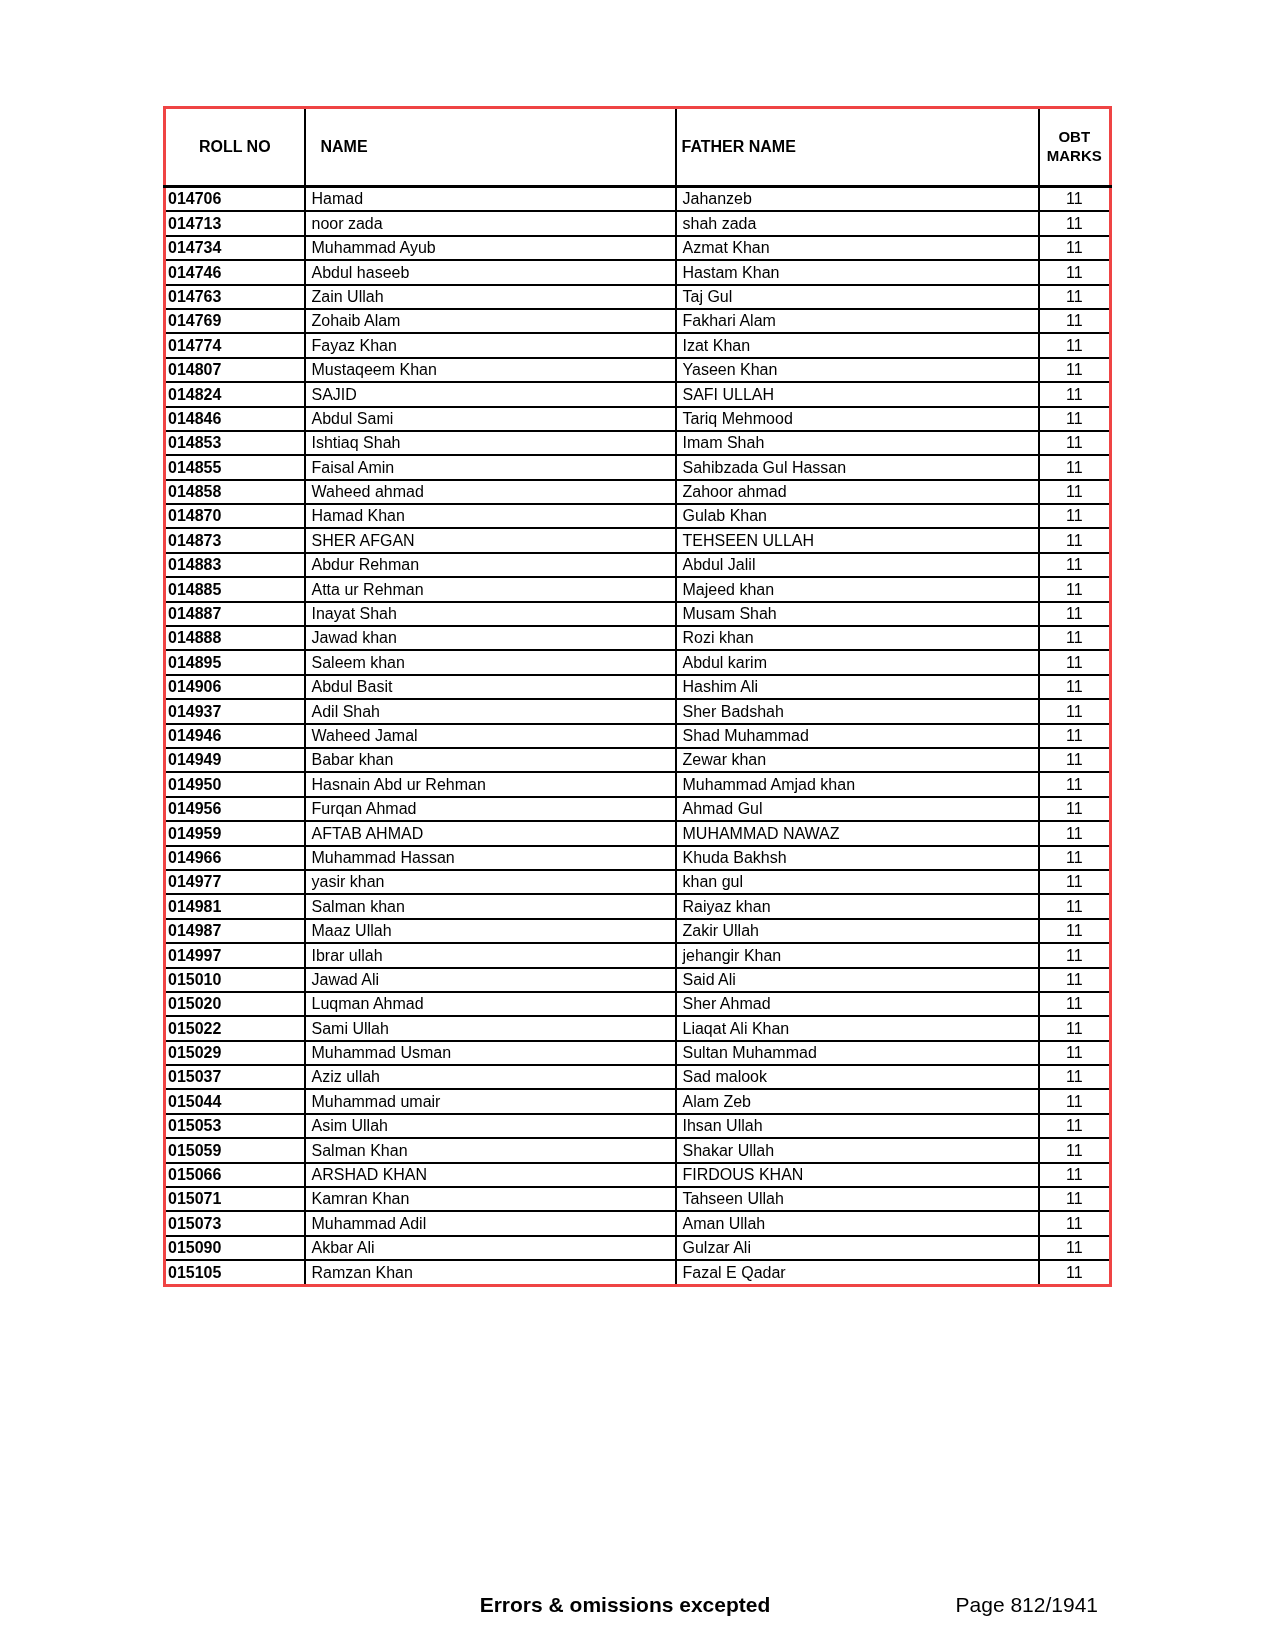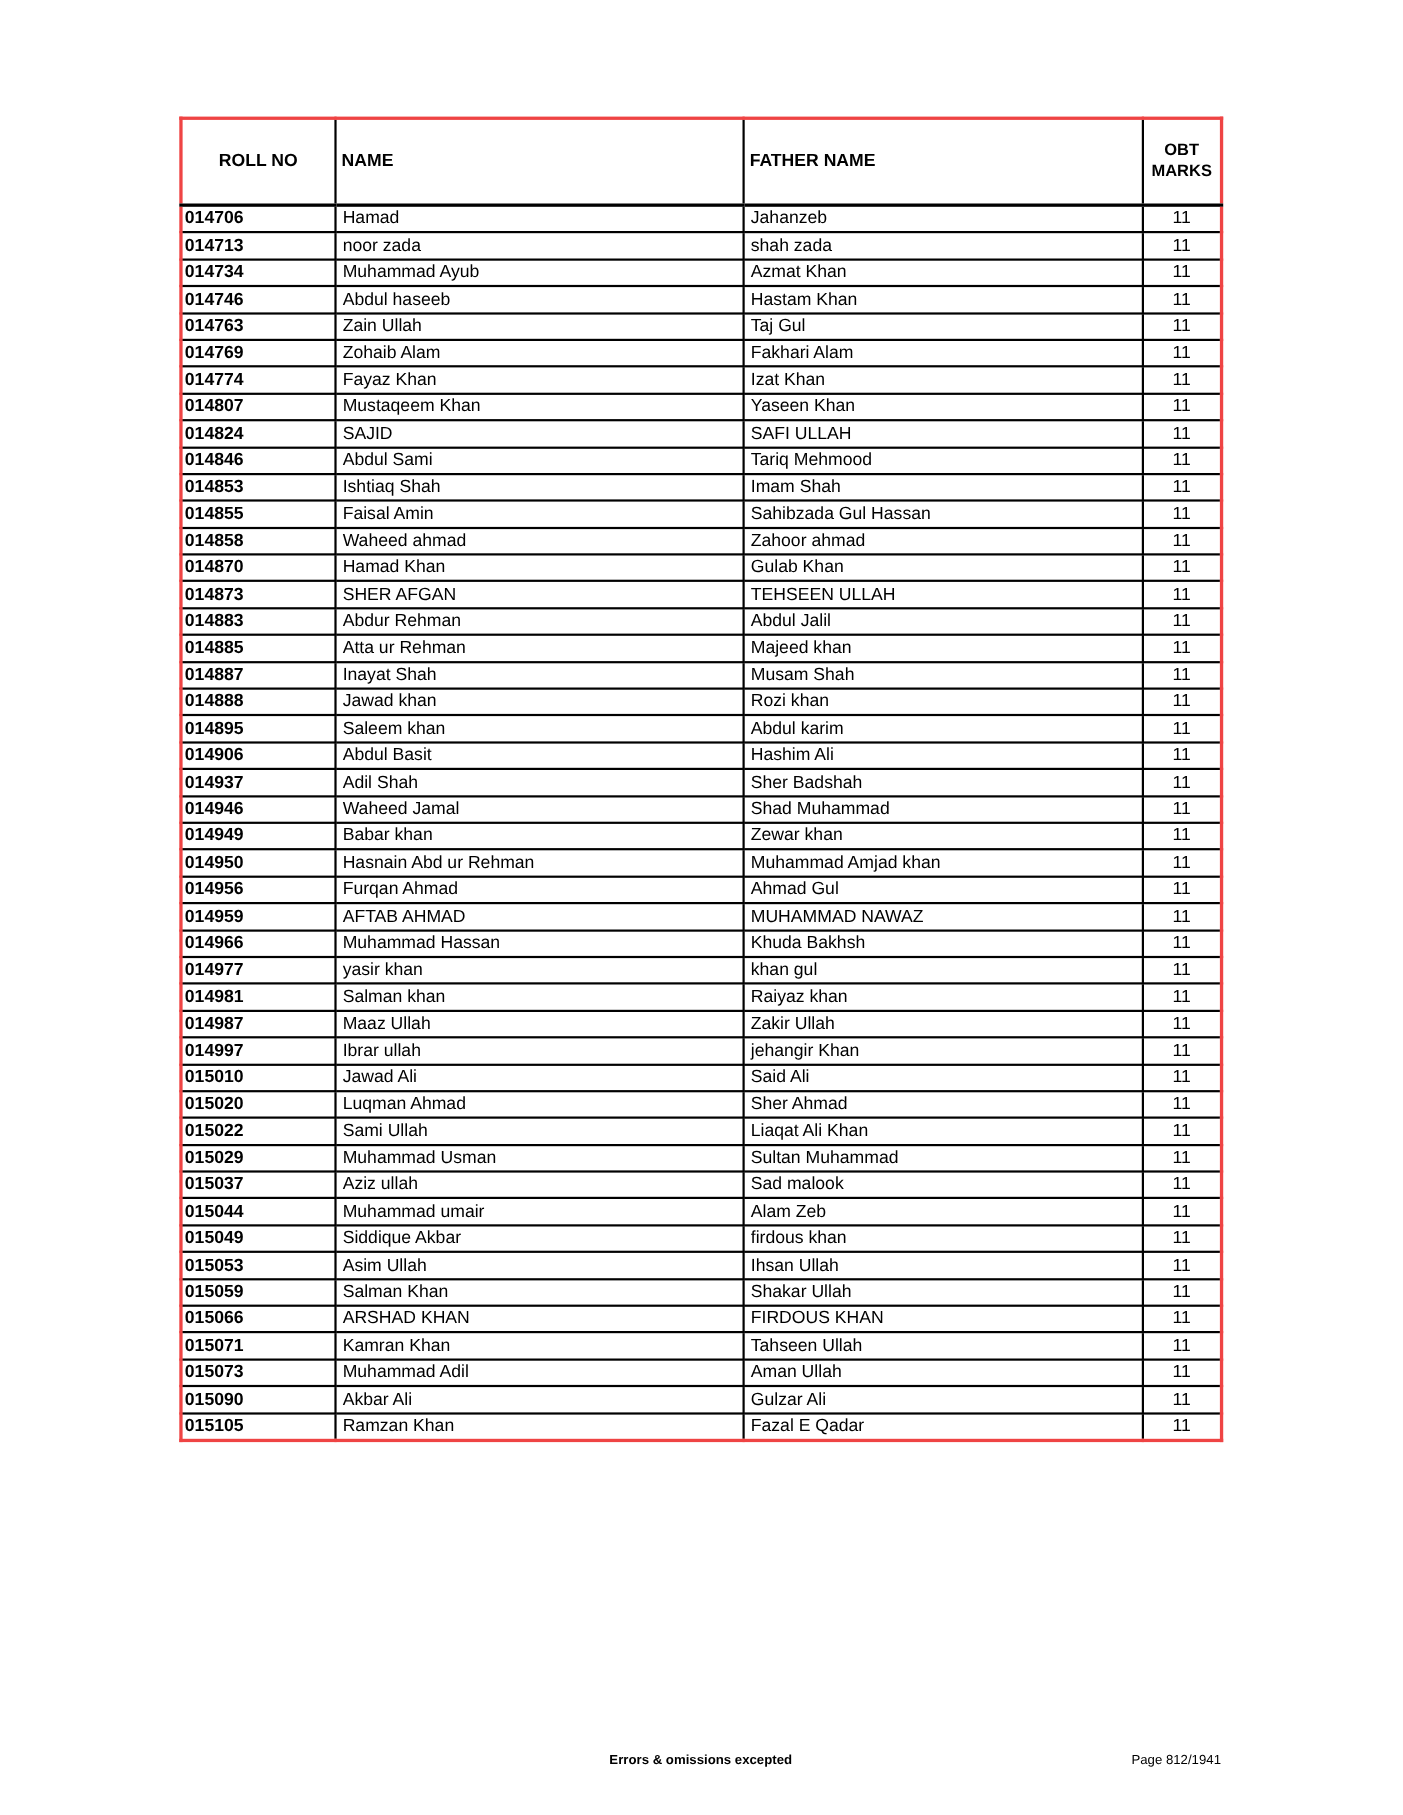"NAME" th.h-name { padding-left: 5px -> 15px }
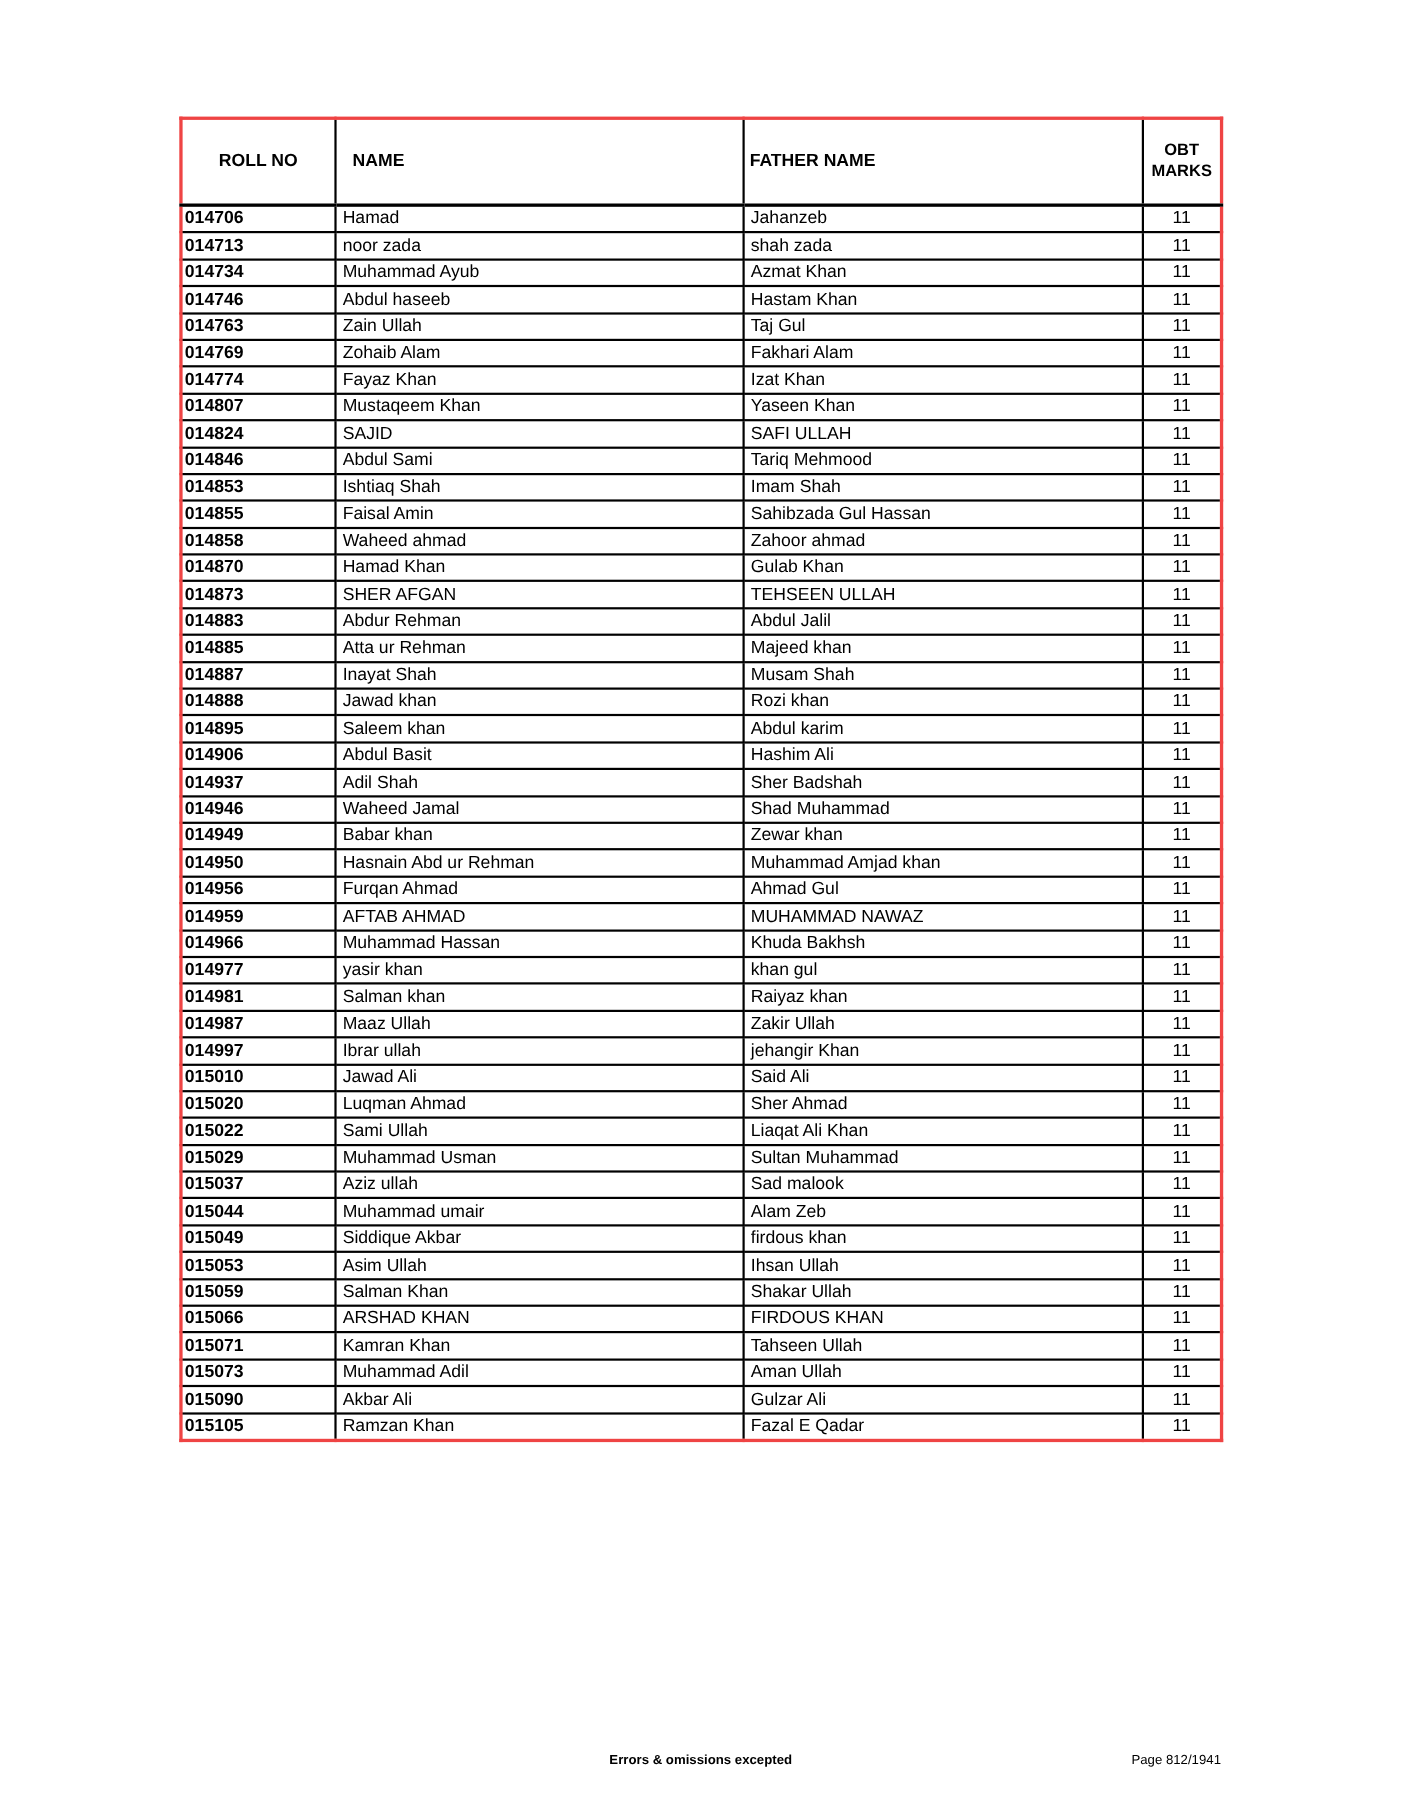"015049" tr { html: <tr> <td>015049</td> <td>Siddique Akbar</td> <td>firdous khan</td> <td>11</td> </tr> -> none }
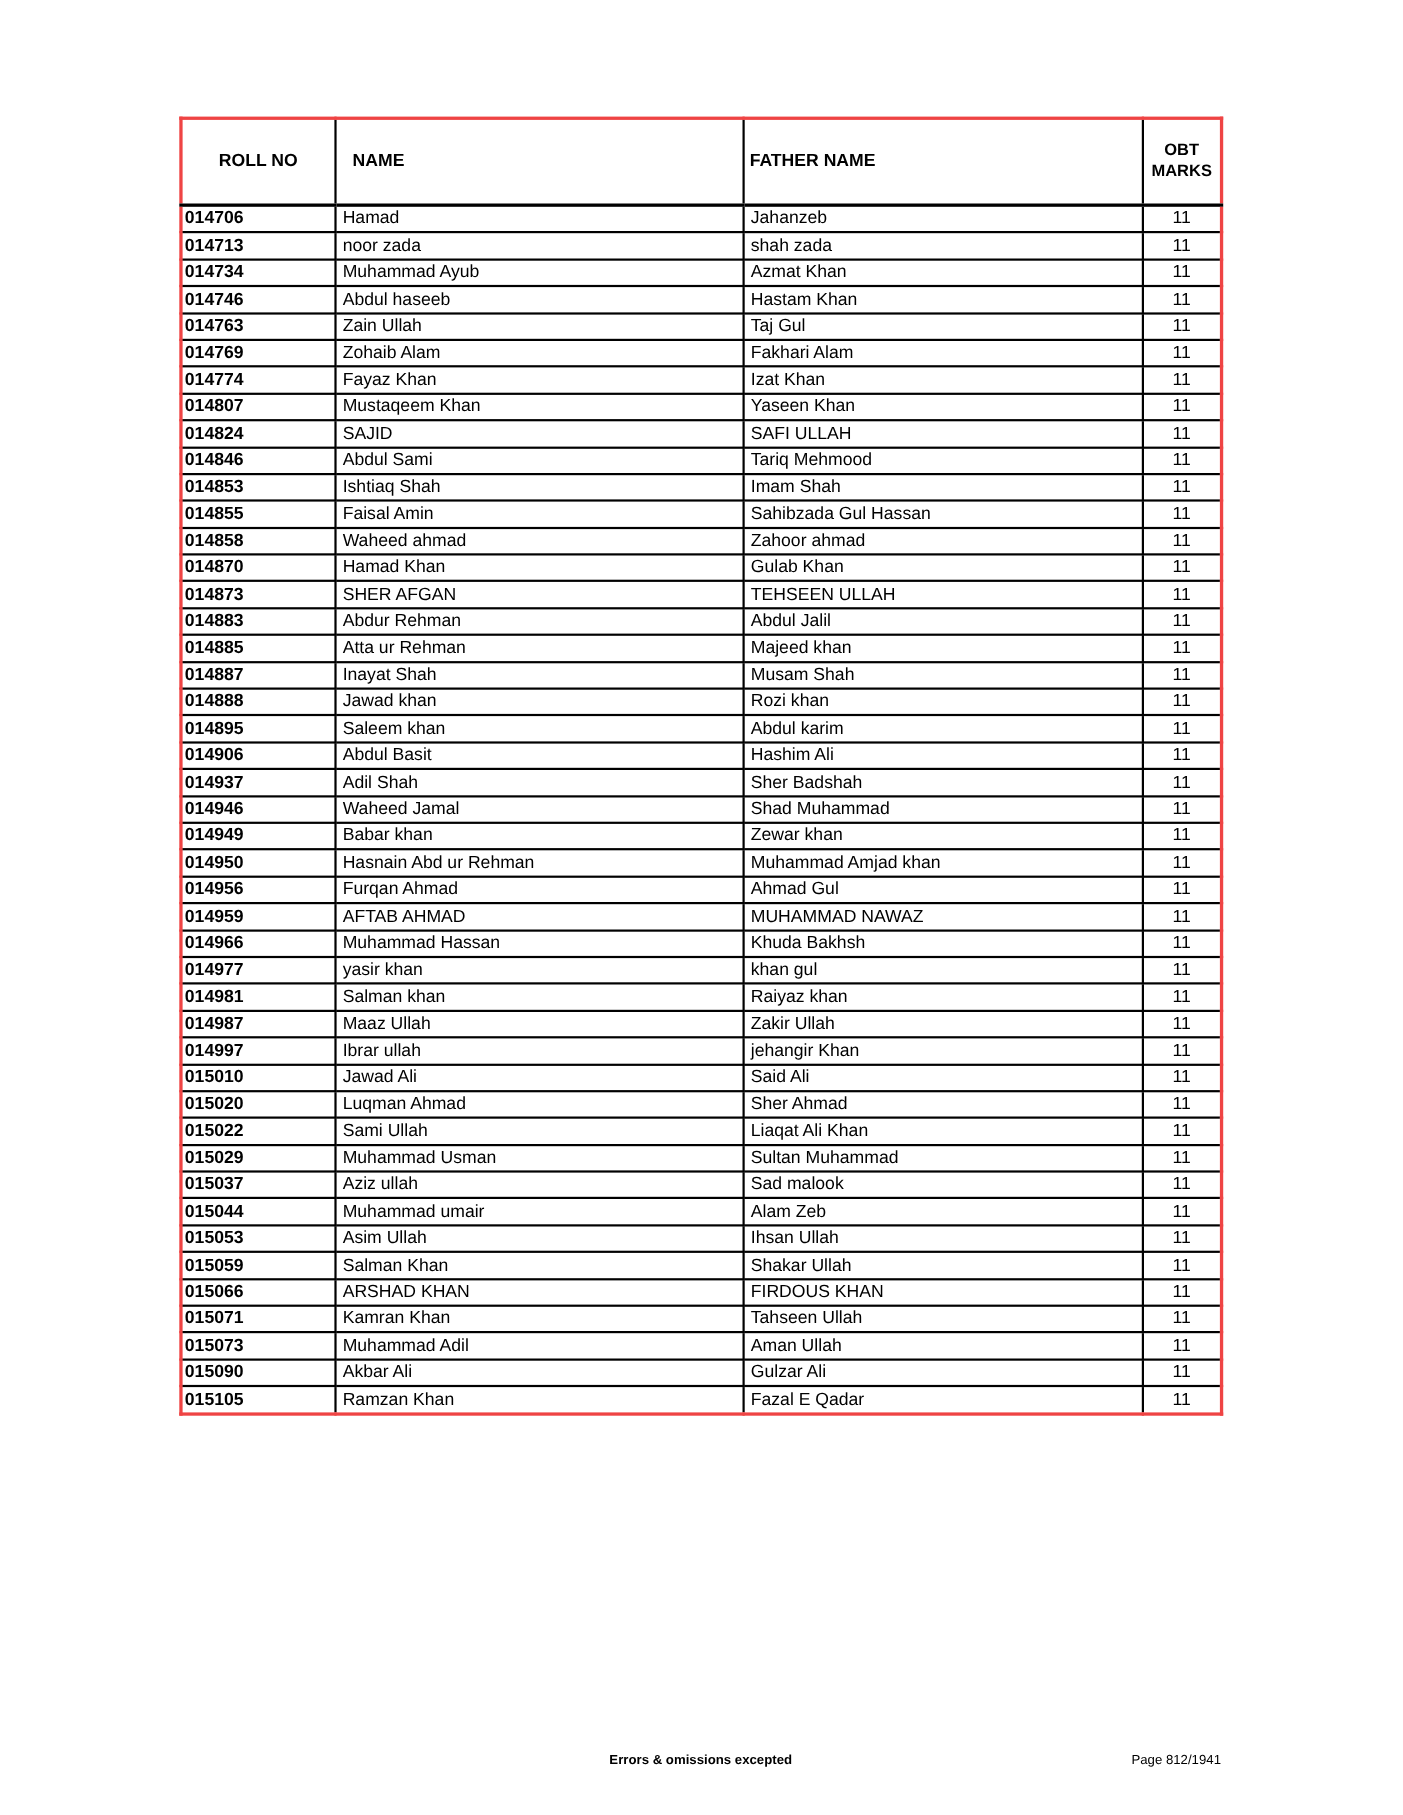"Errors & omissions excepted" .footer { font-size: 12px -> 21px; left: 164px -> 152px }
